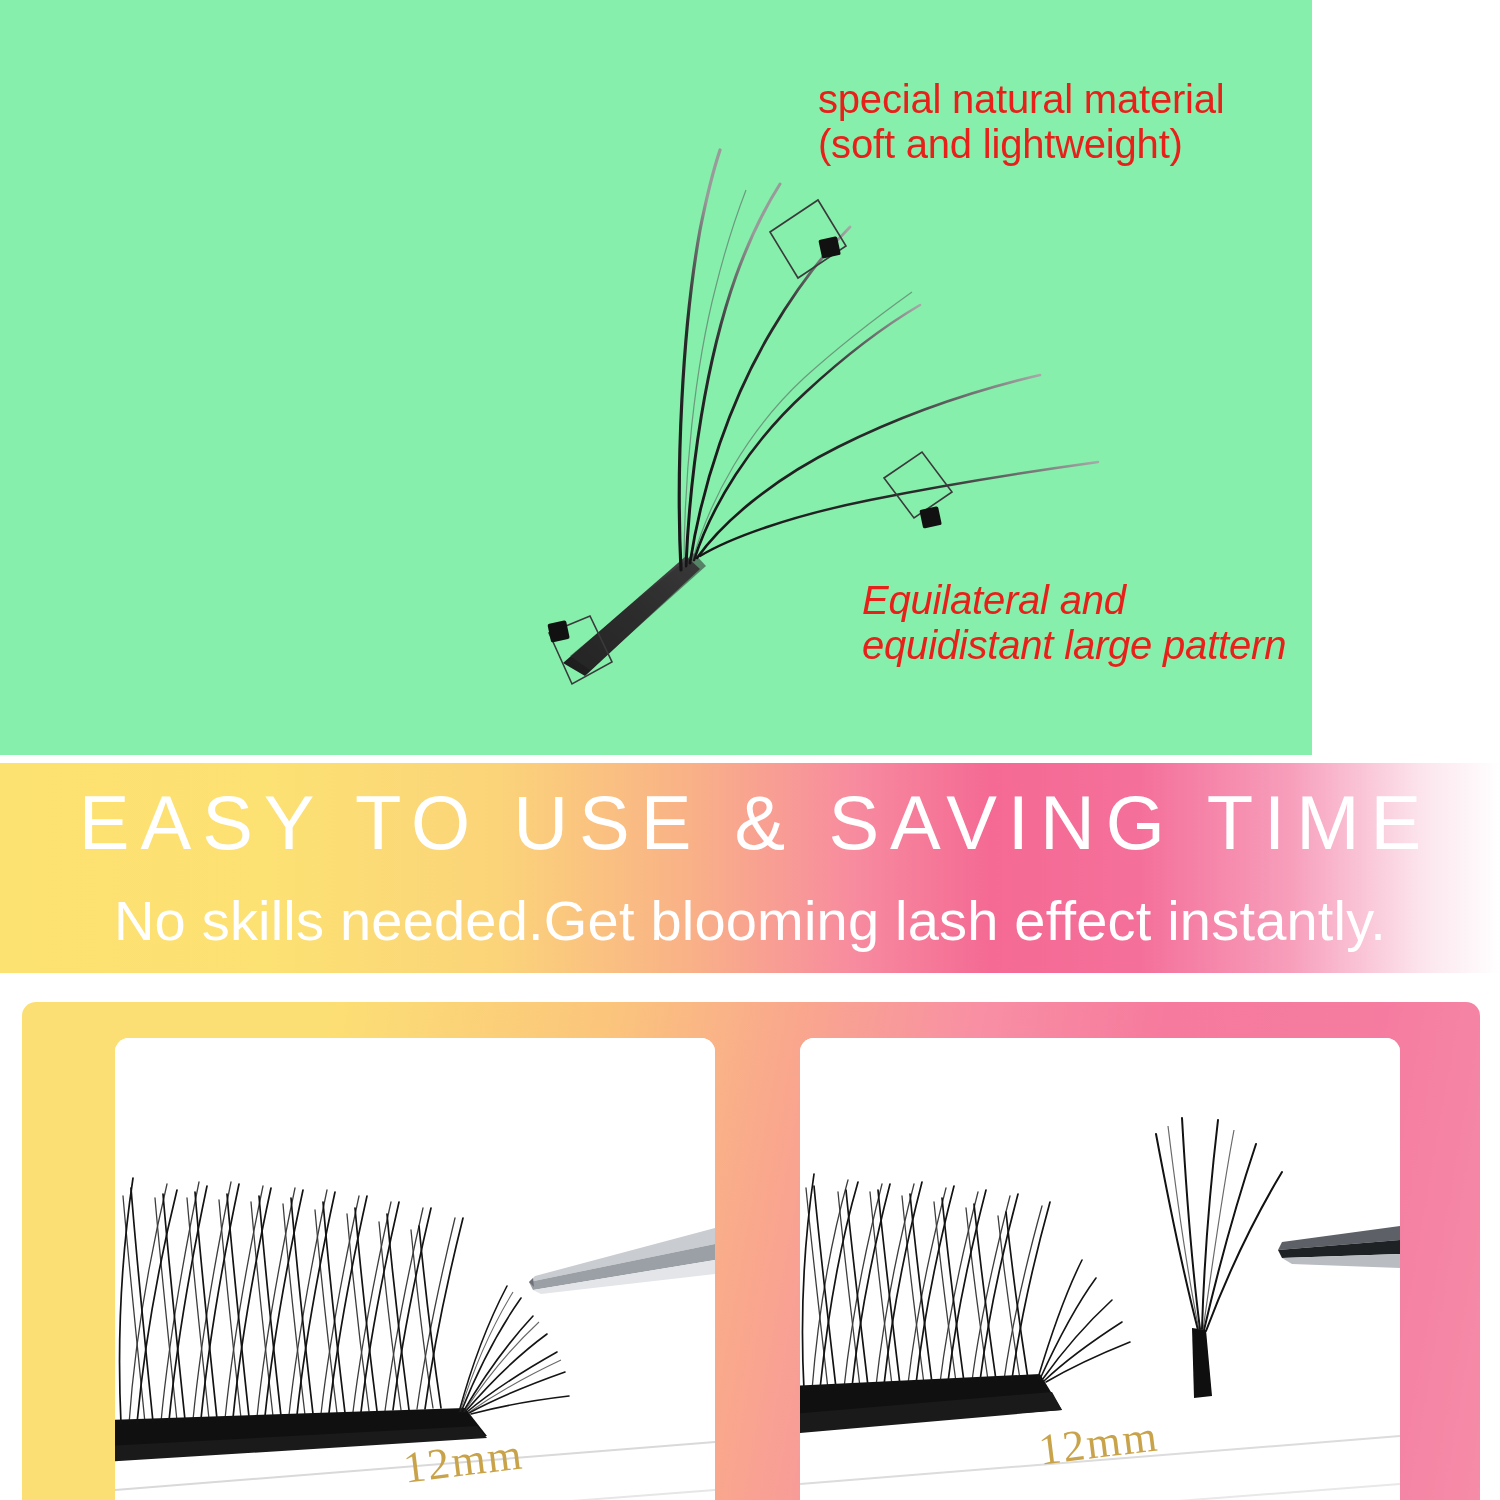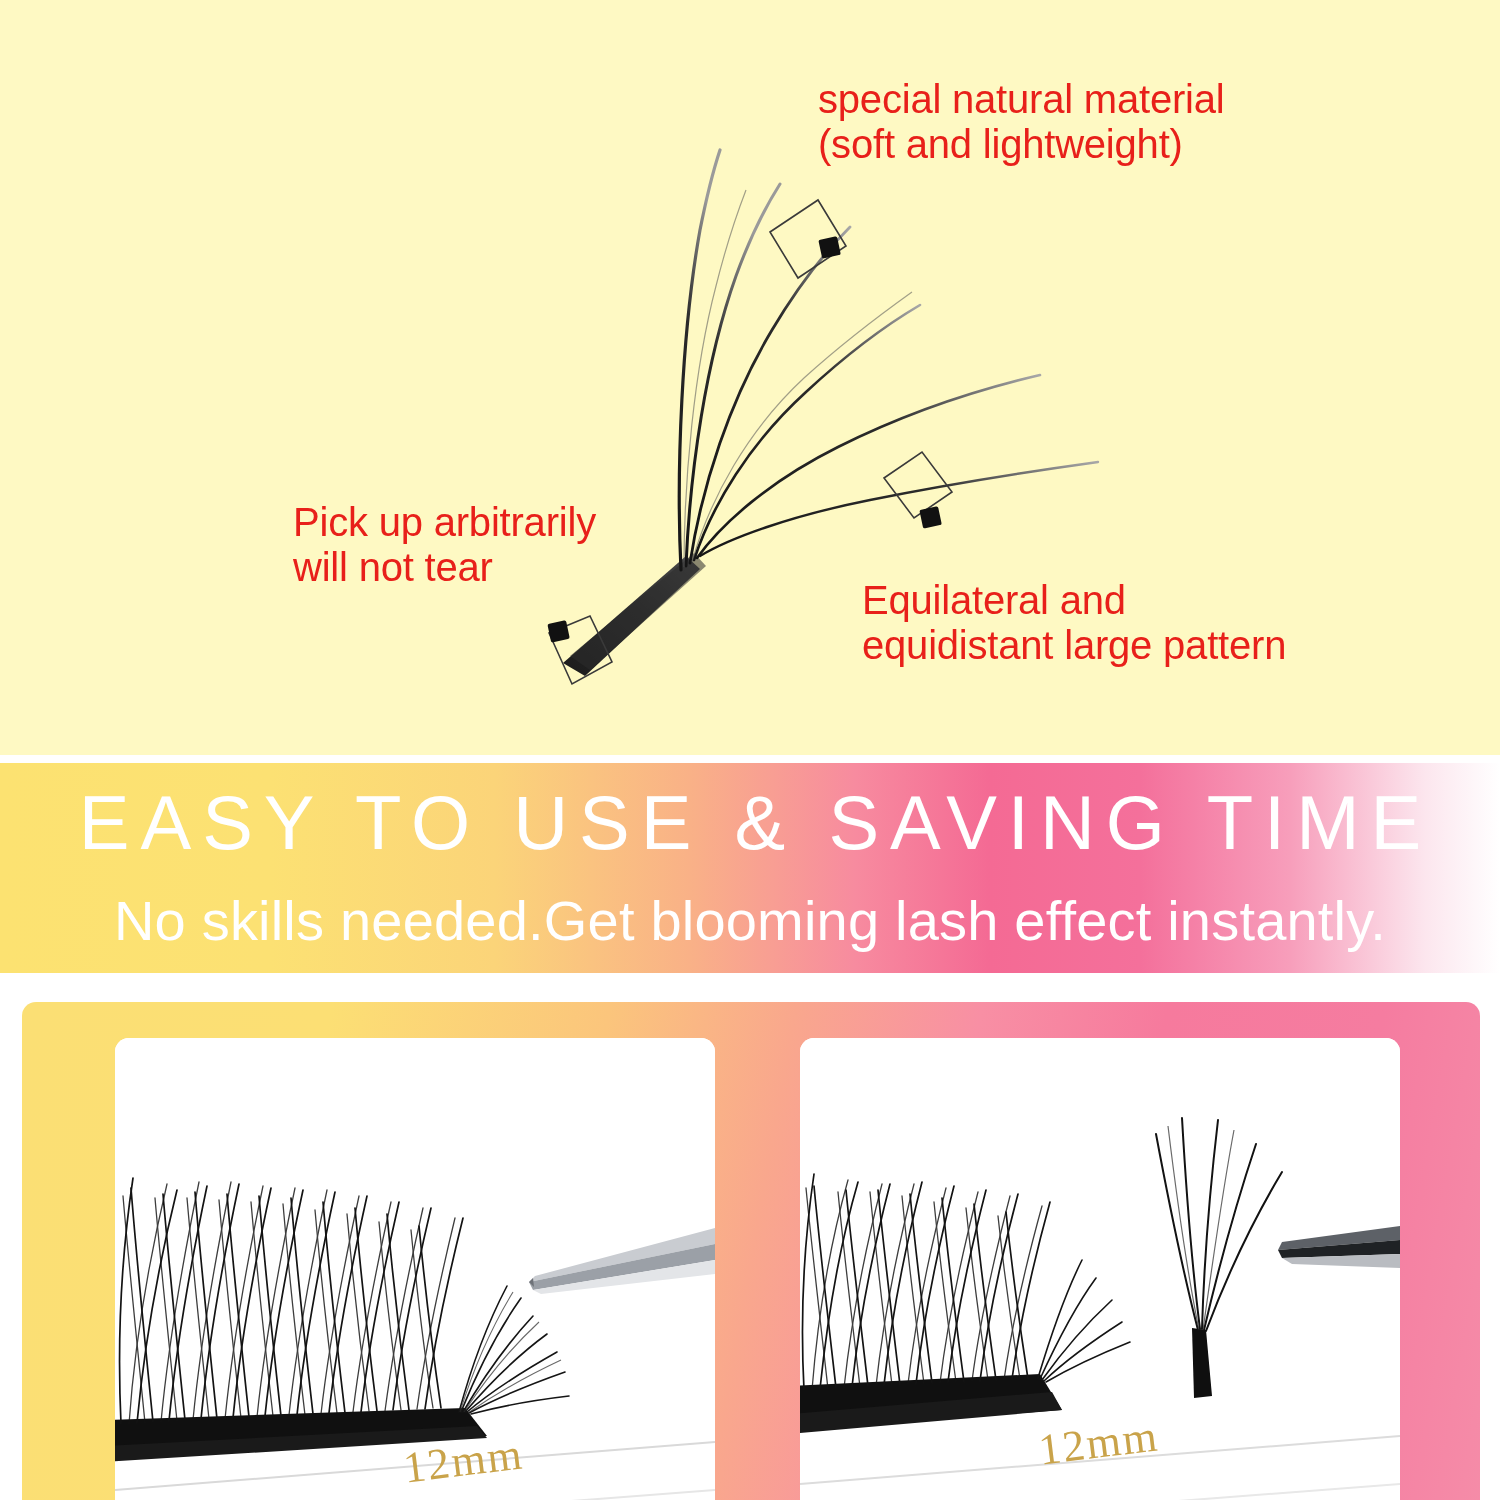"special natural material" #diagram-section { background: #fef9c3 -> #86efac; width: 1500px -> 1312px }
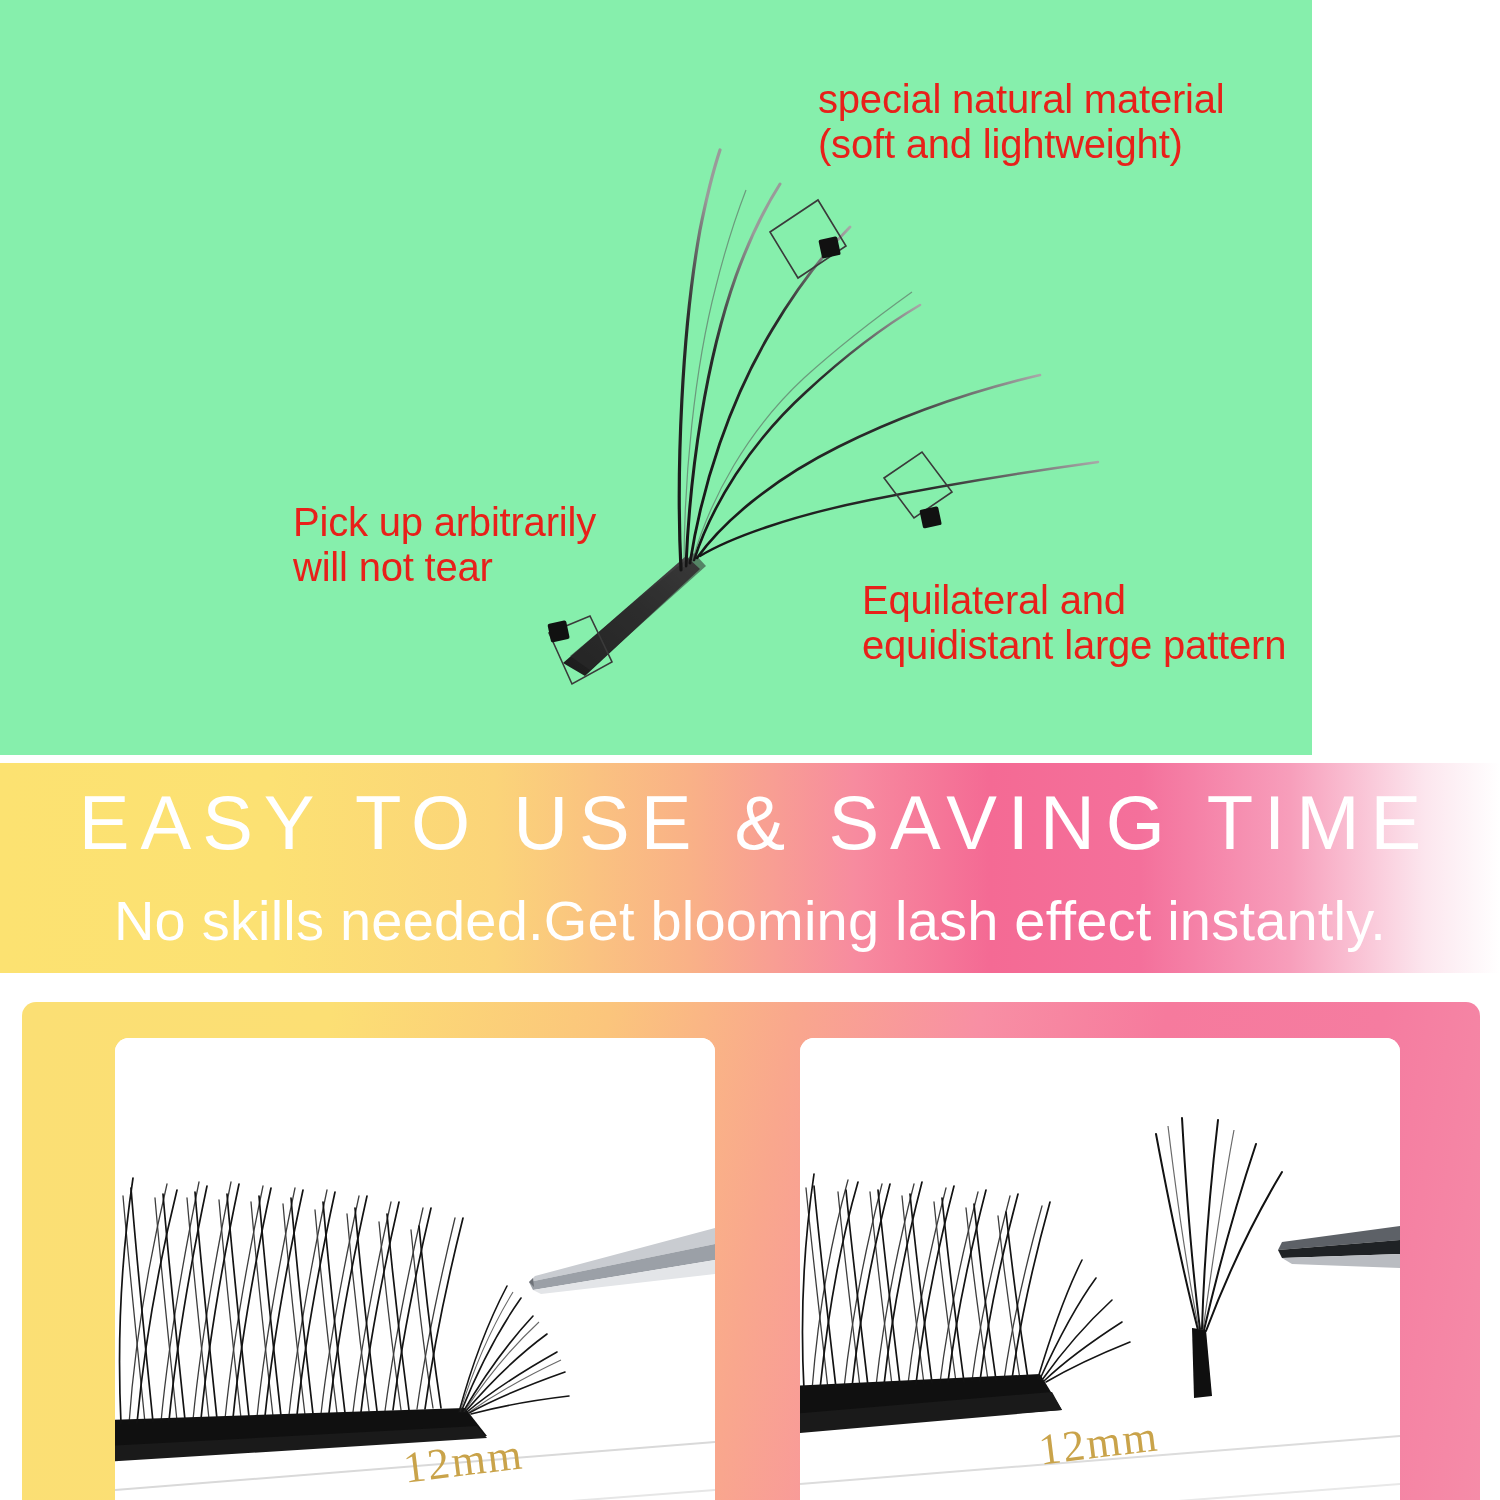"Pick up arbitrarily" div.callout { html: <div>Pick up arbitrarily will not tear</div> -> none }
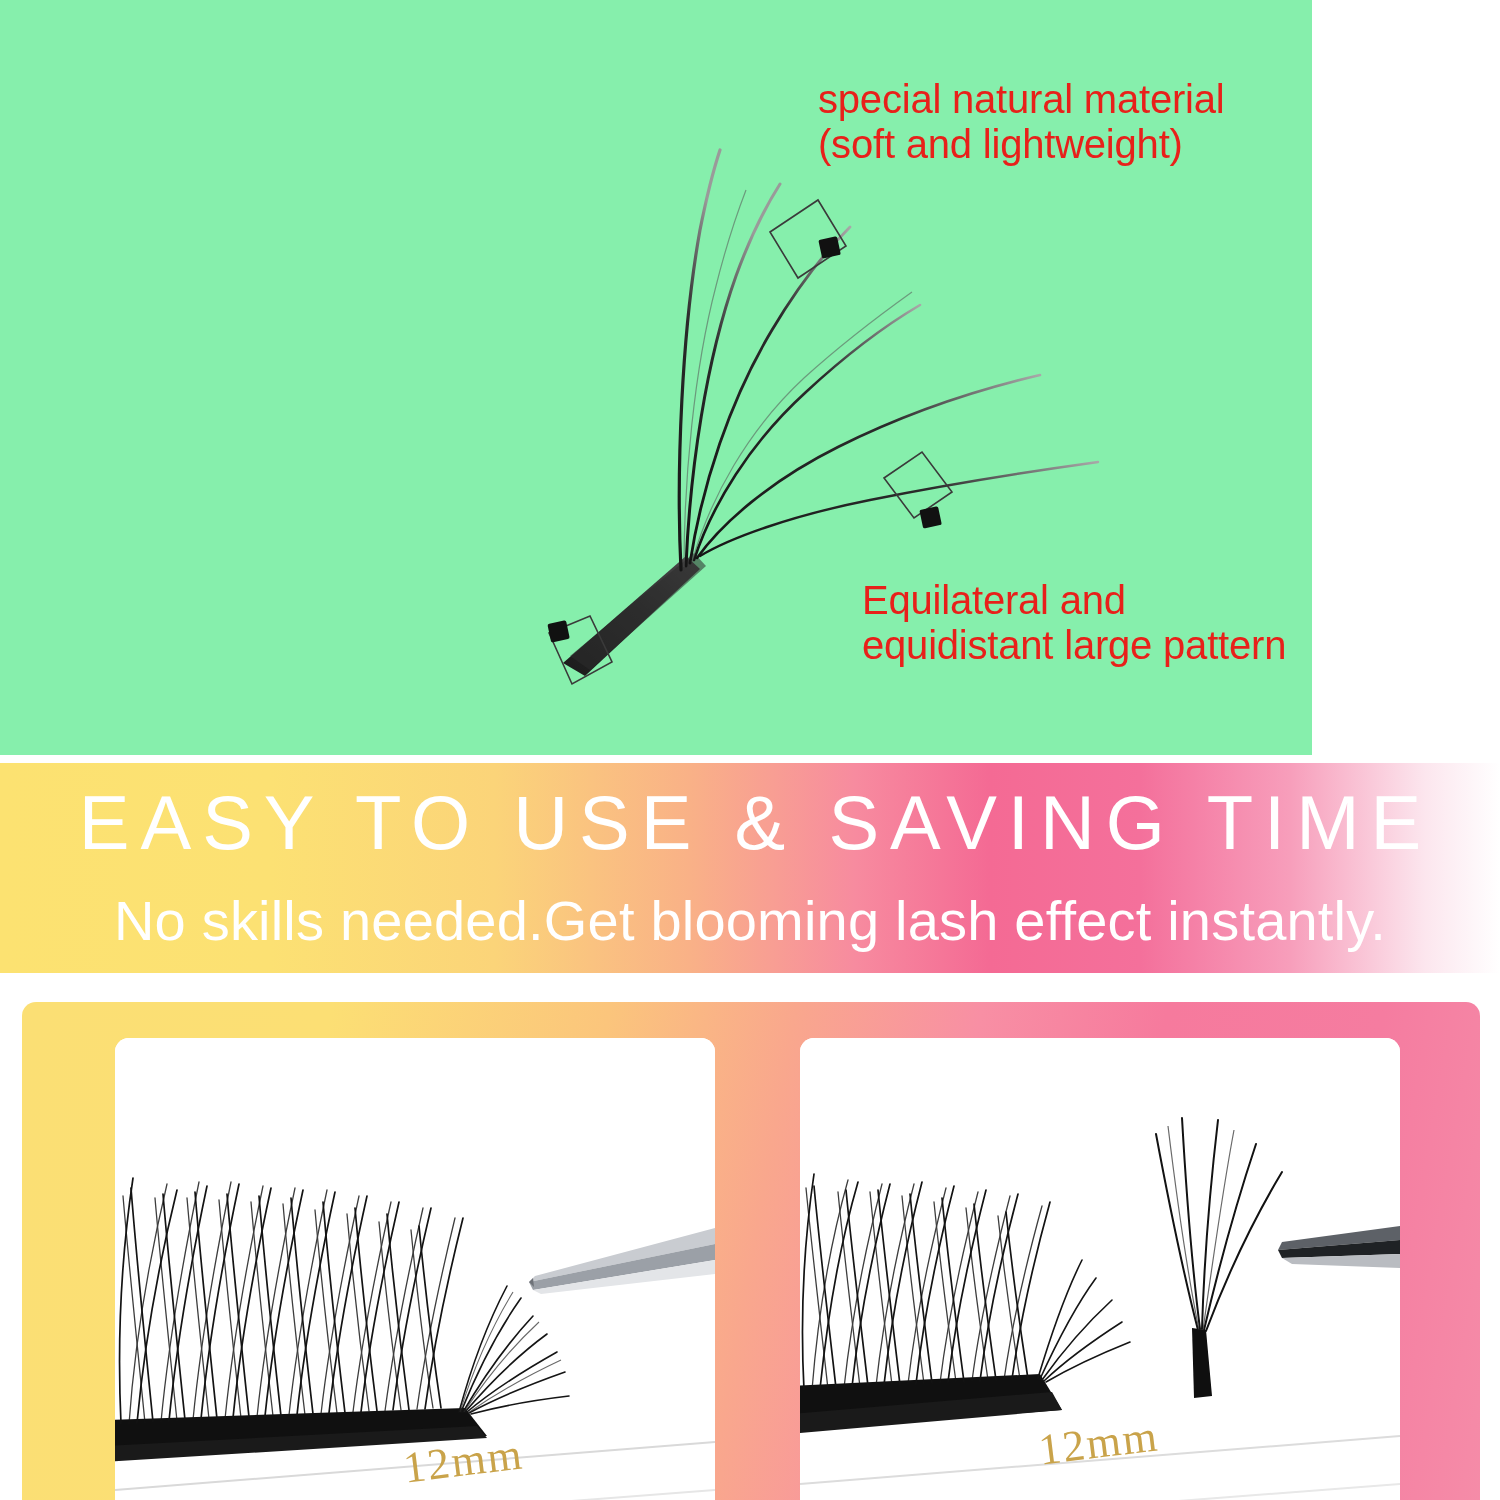"Equilateral and" #callout-equilateral { font-style: none -> italic }
